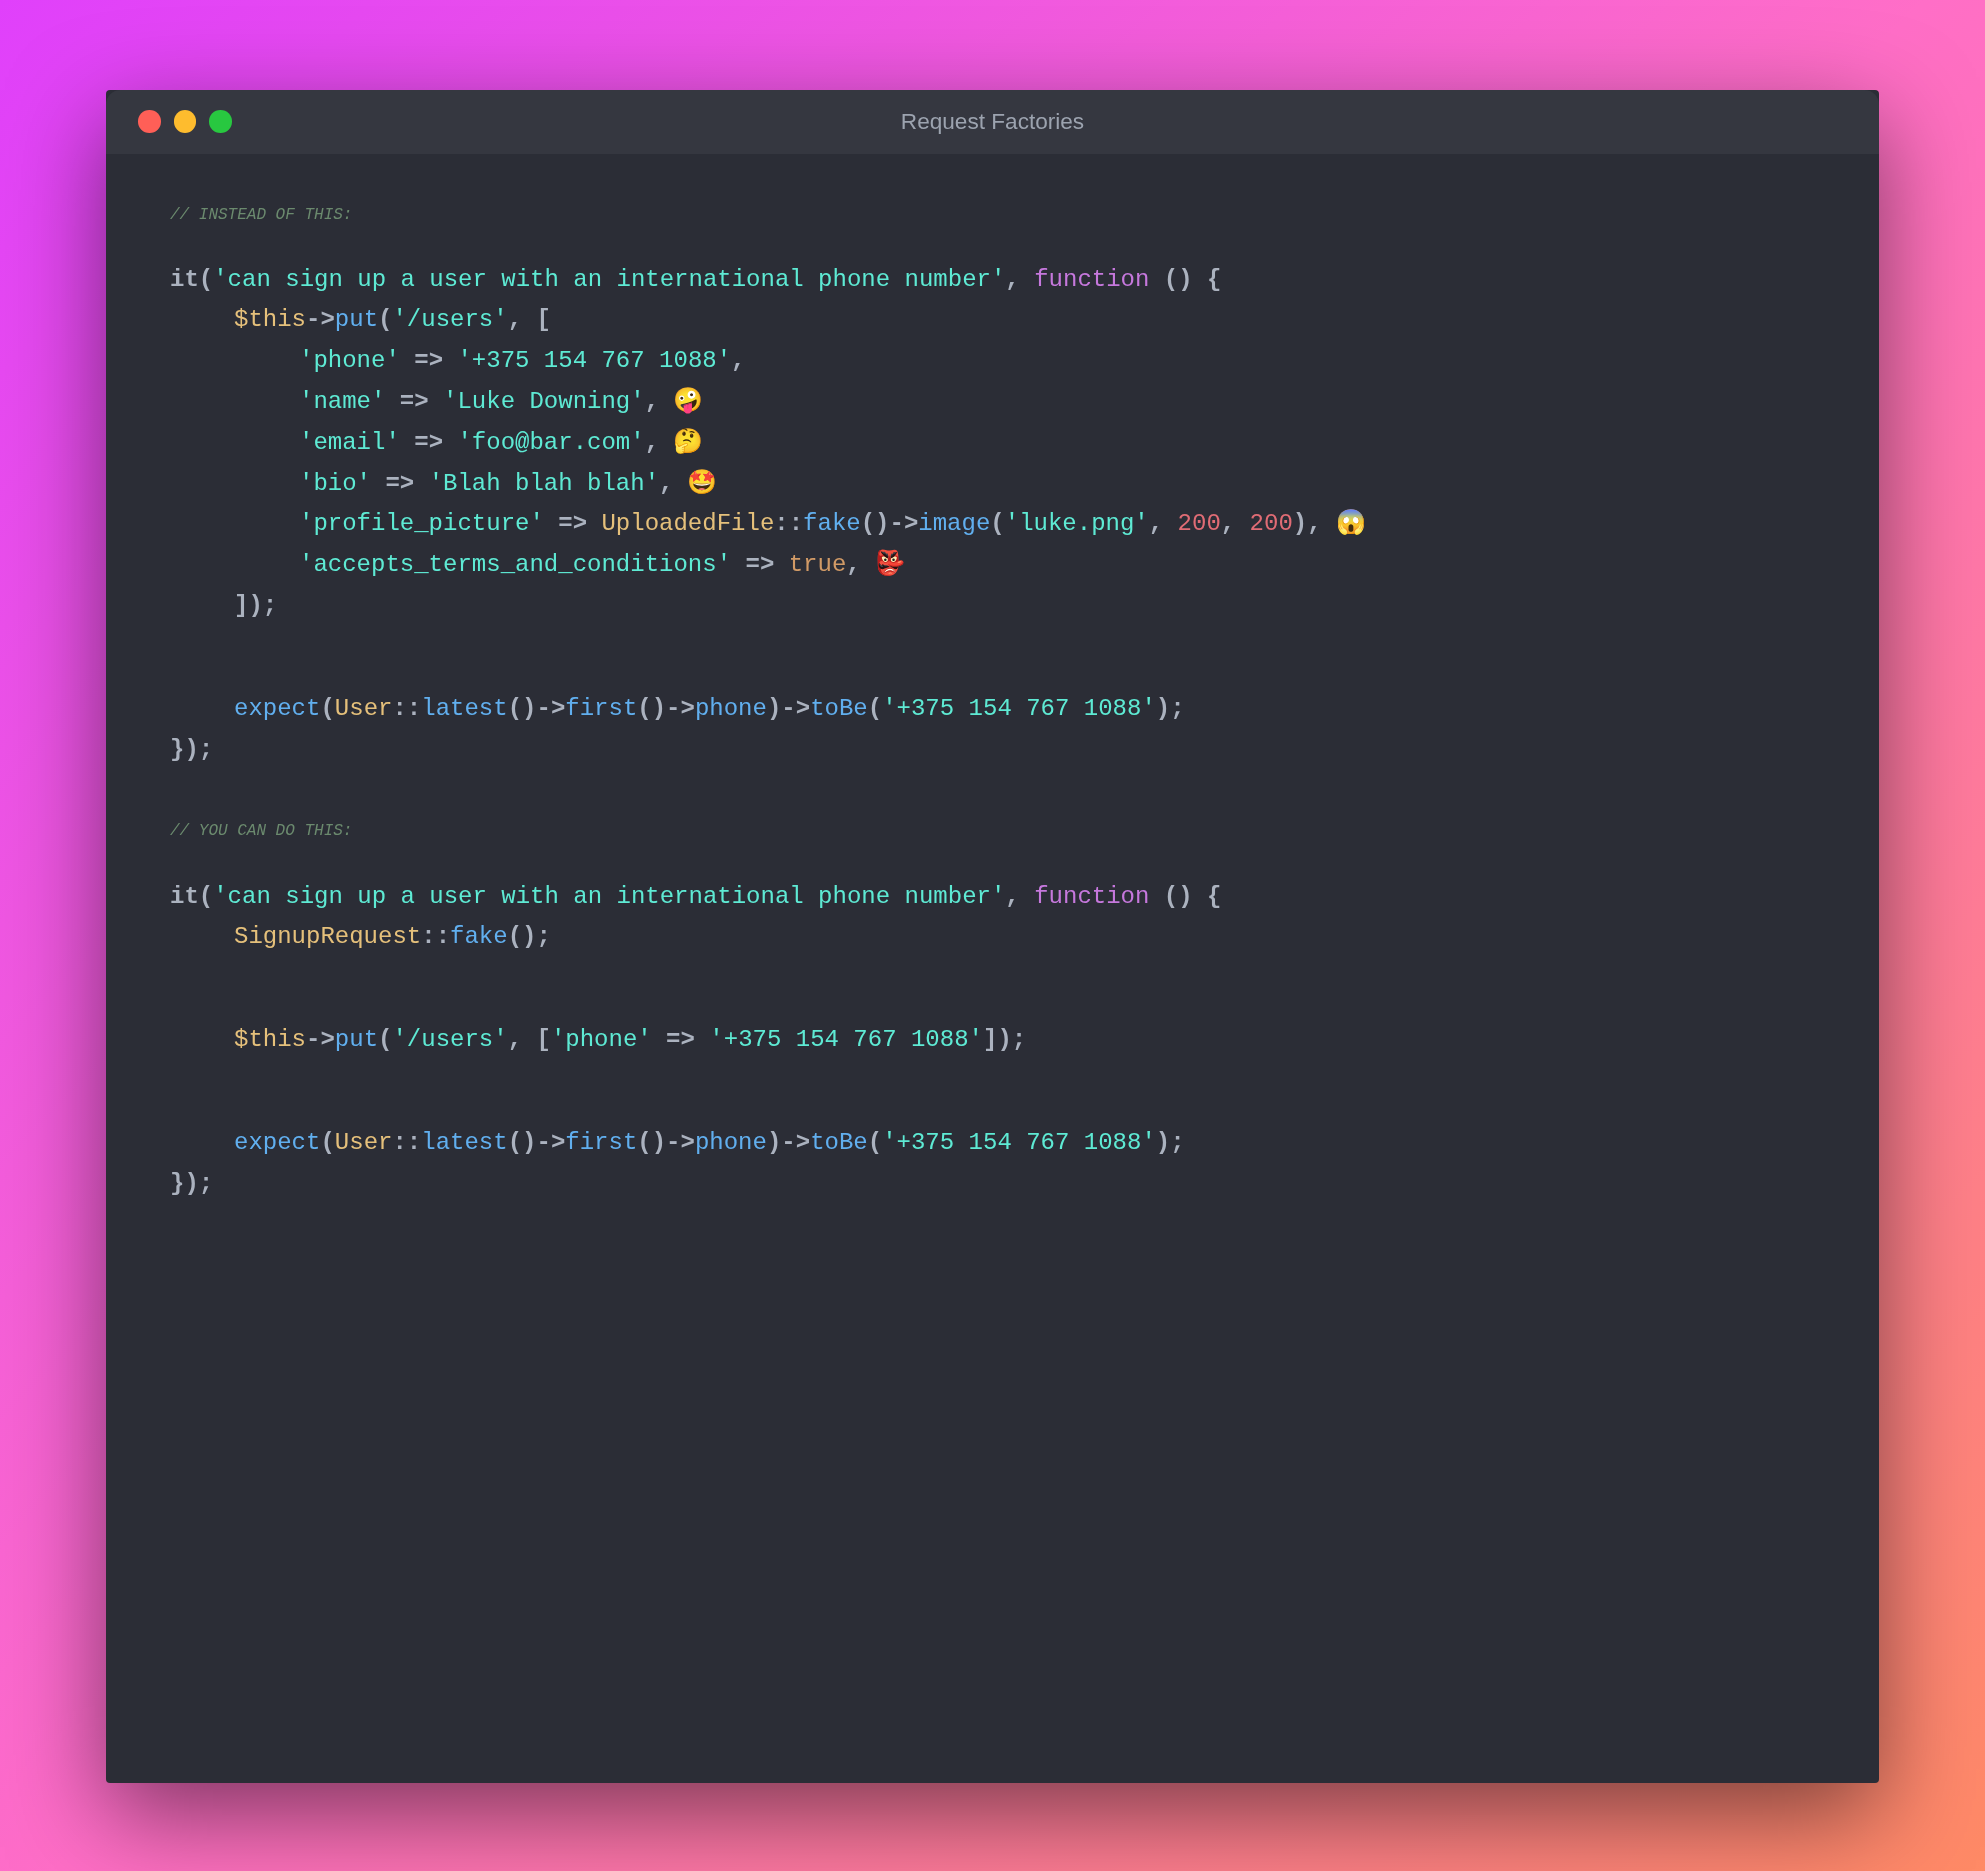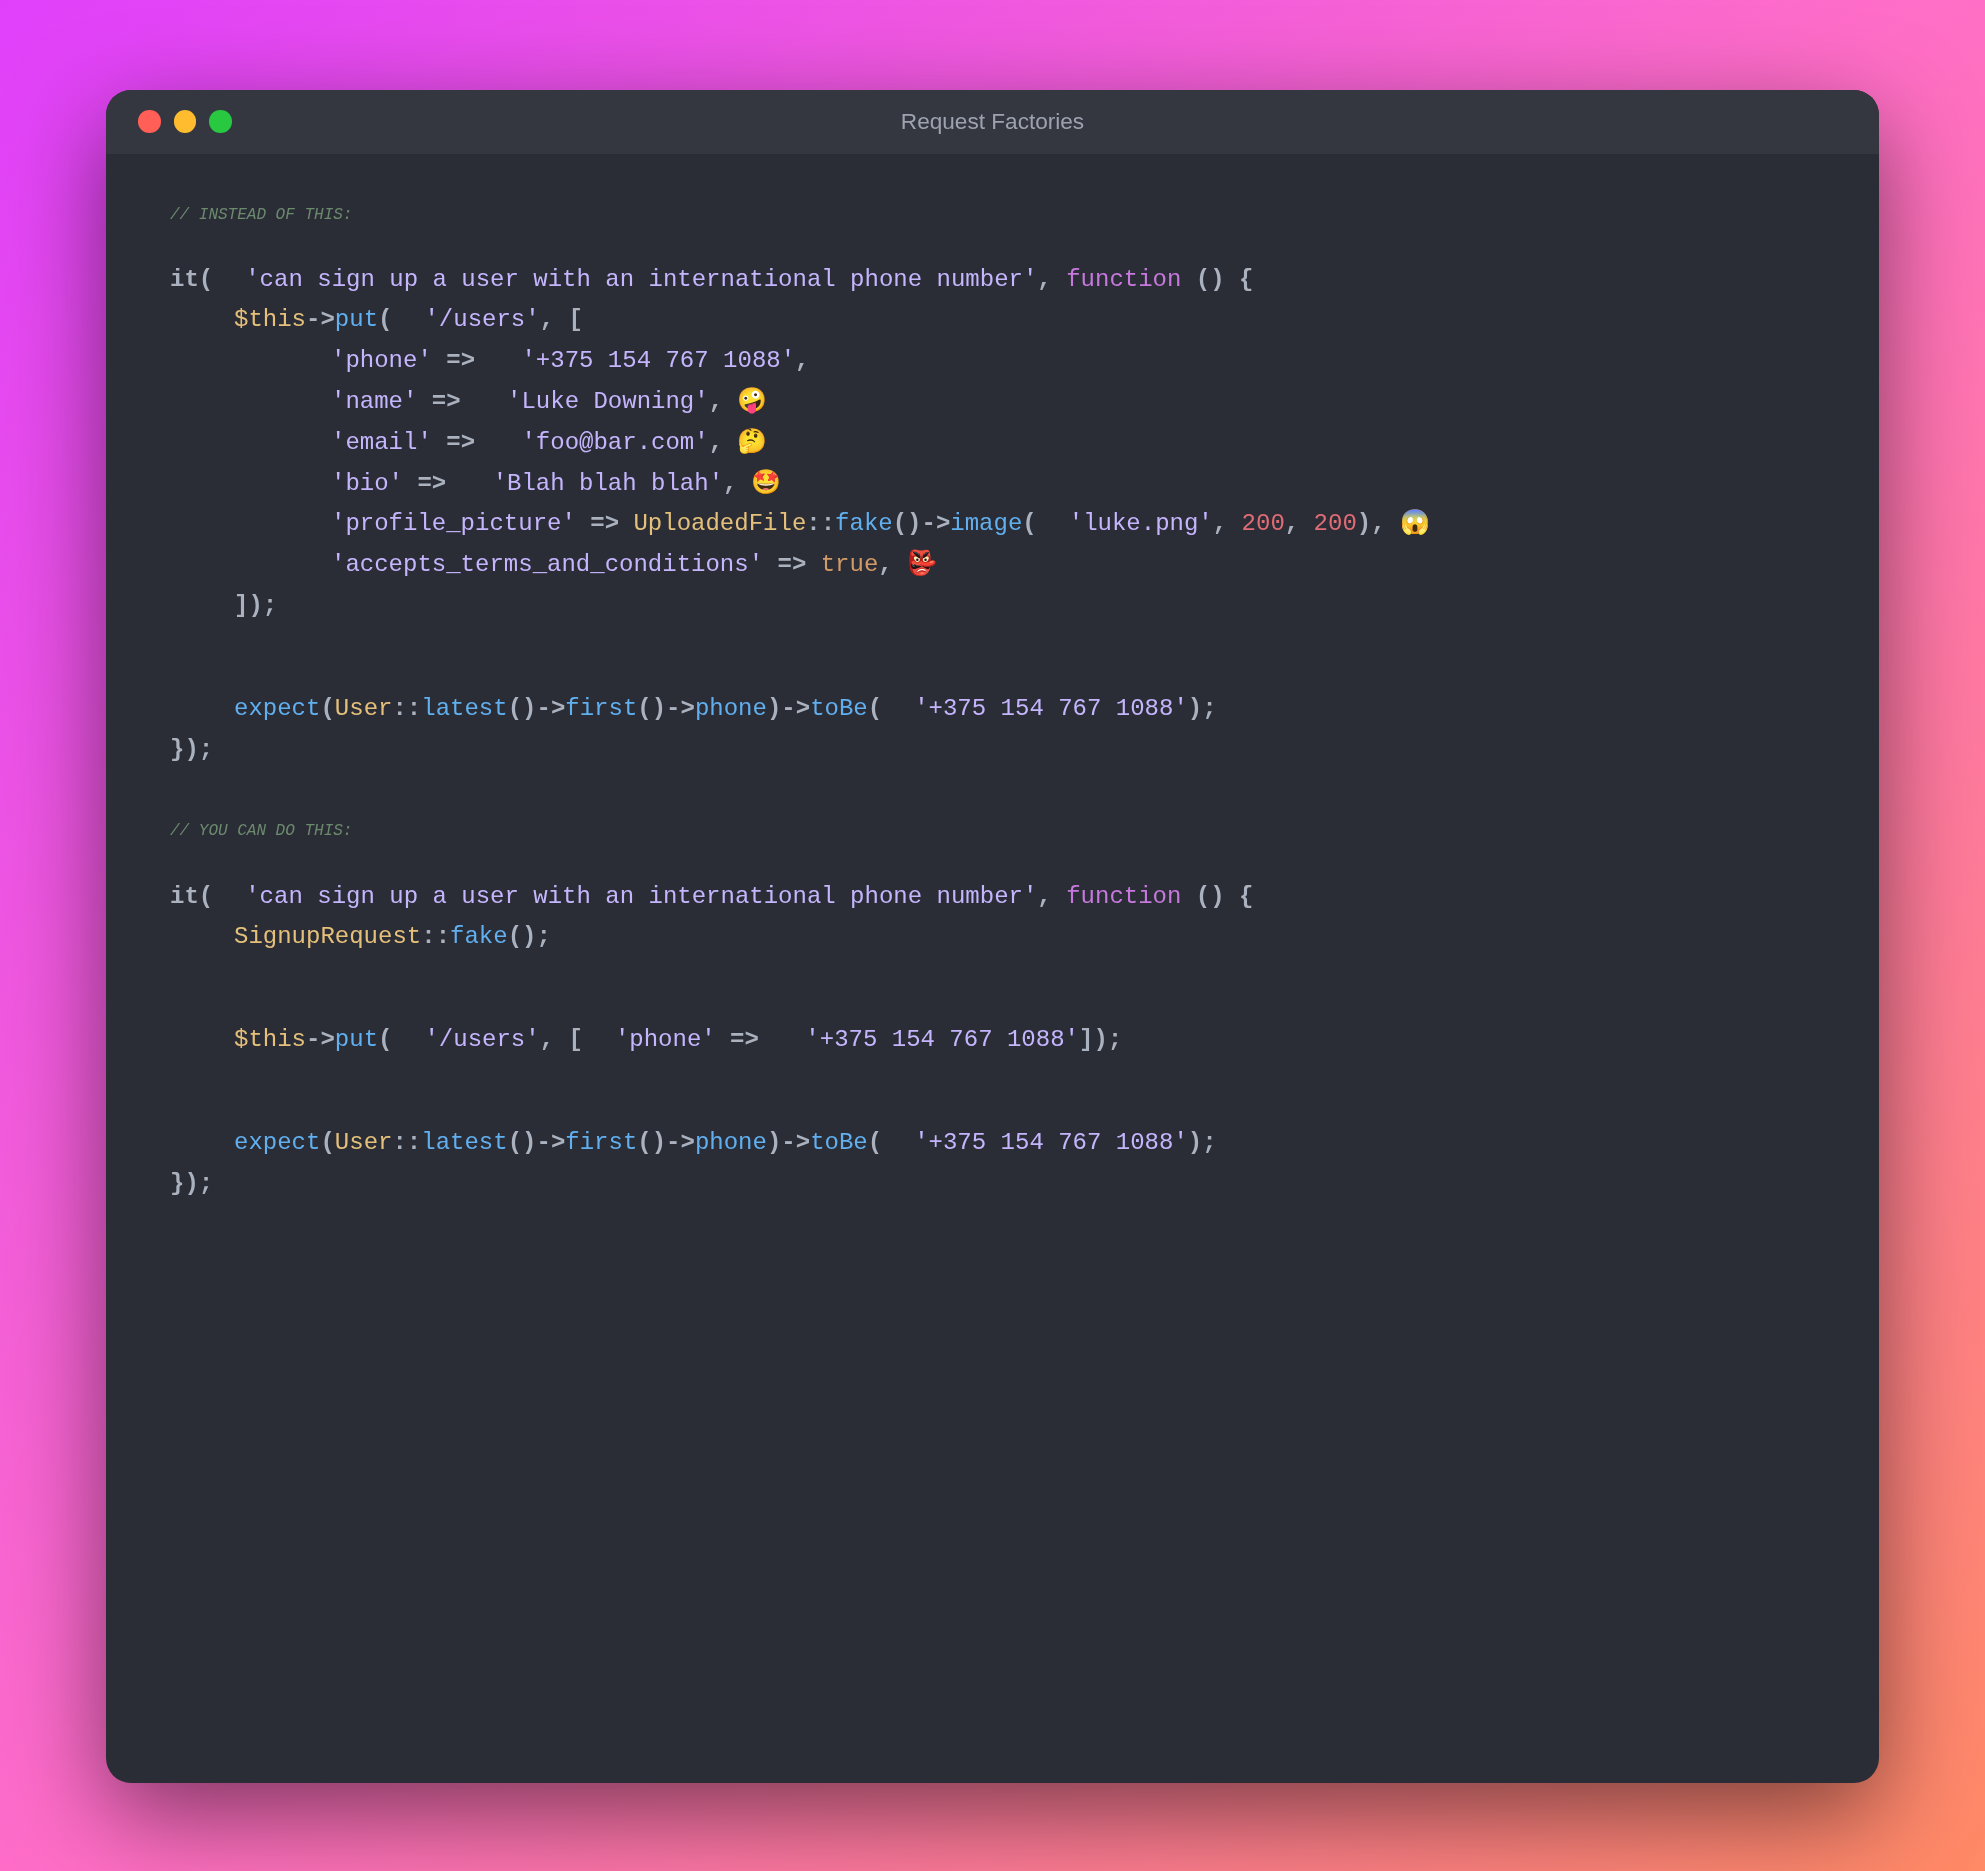"Request Factories" .window { border-radius: 25px -> 4px }
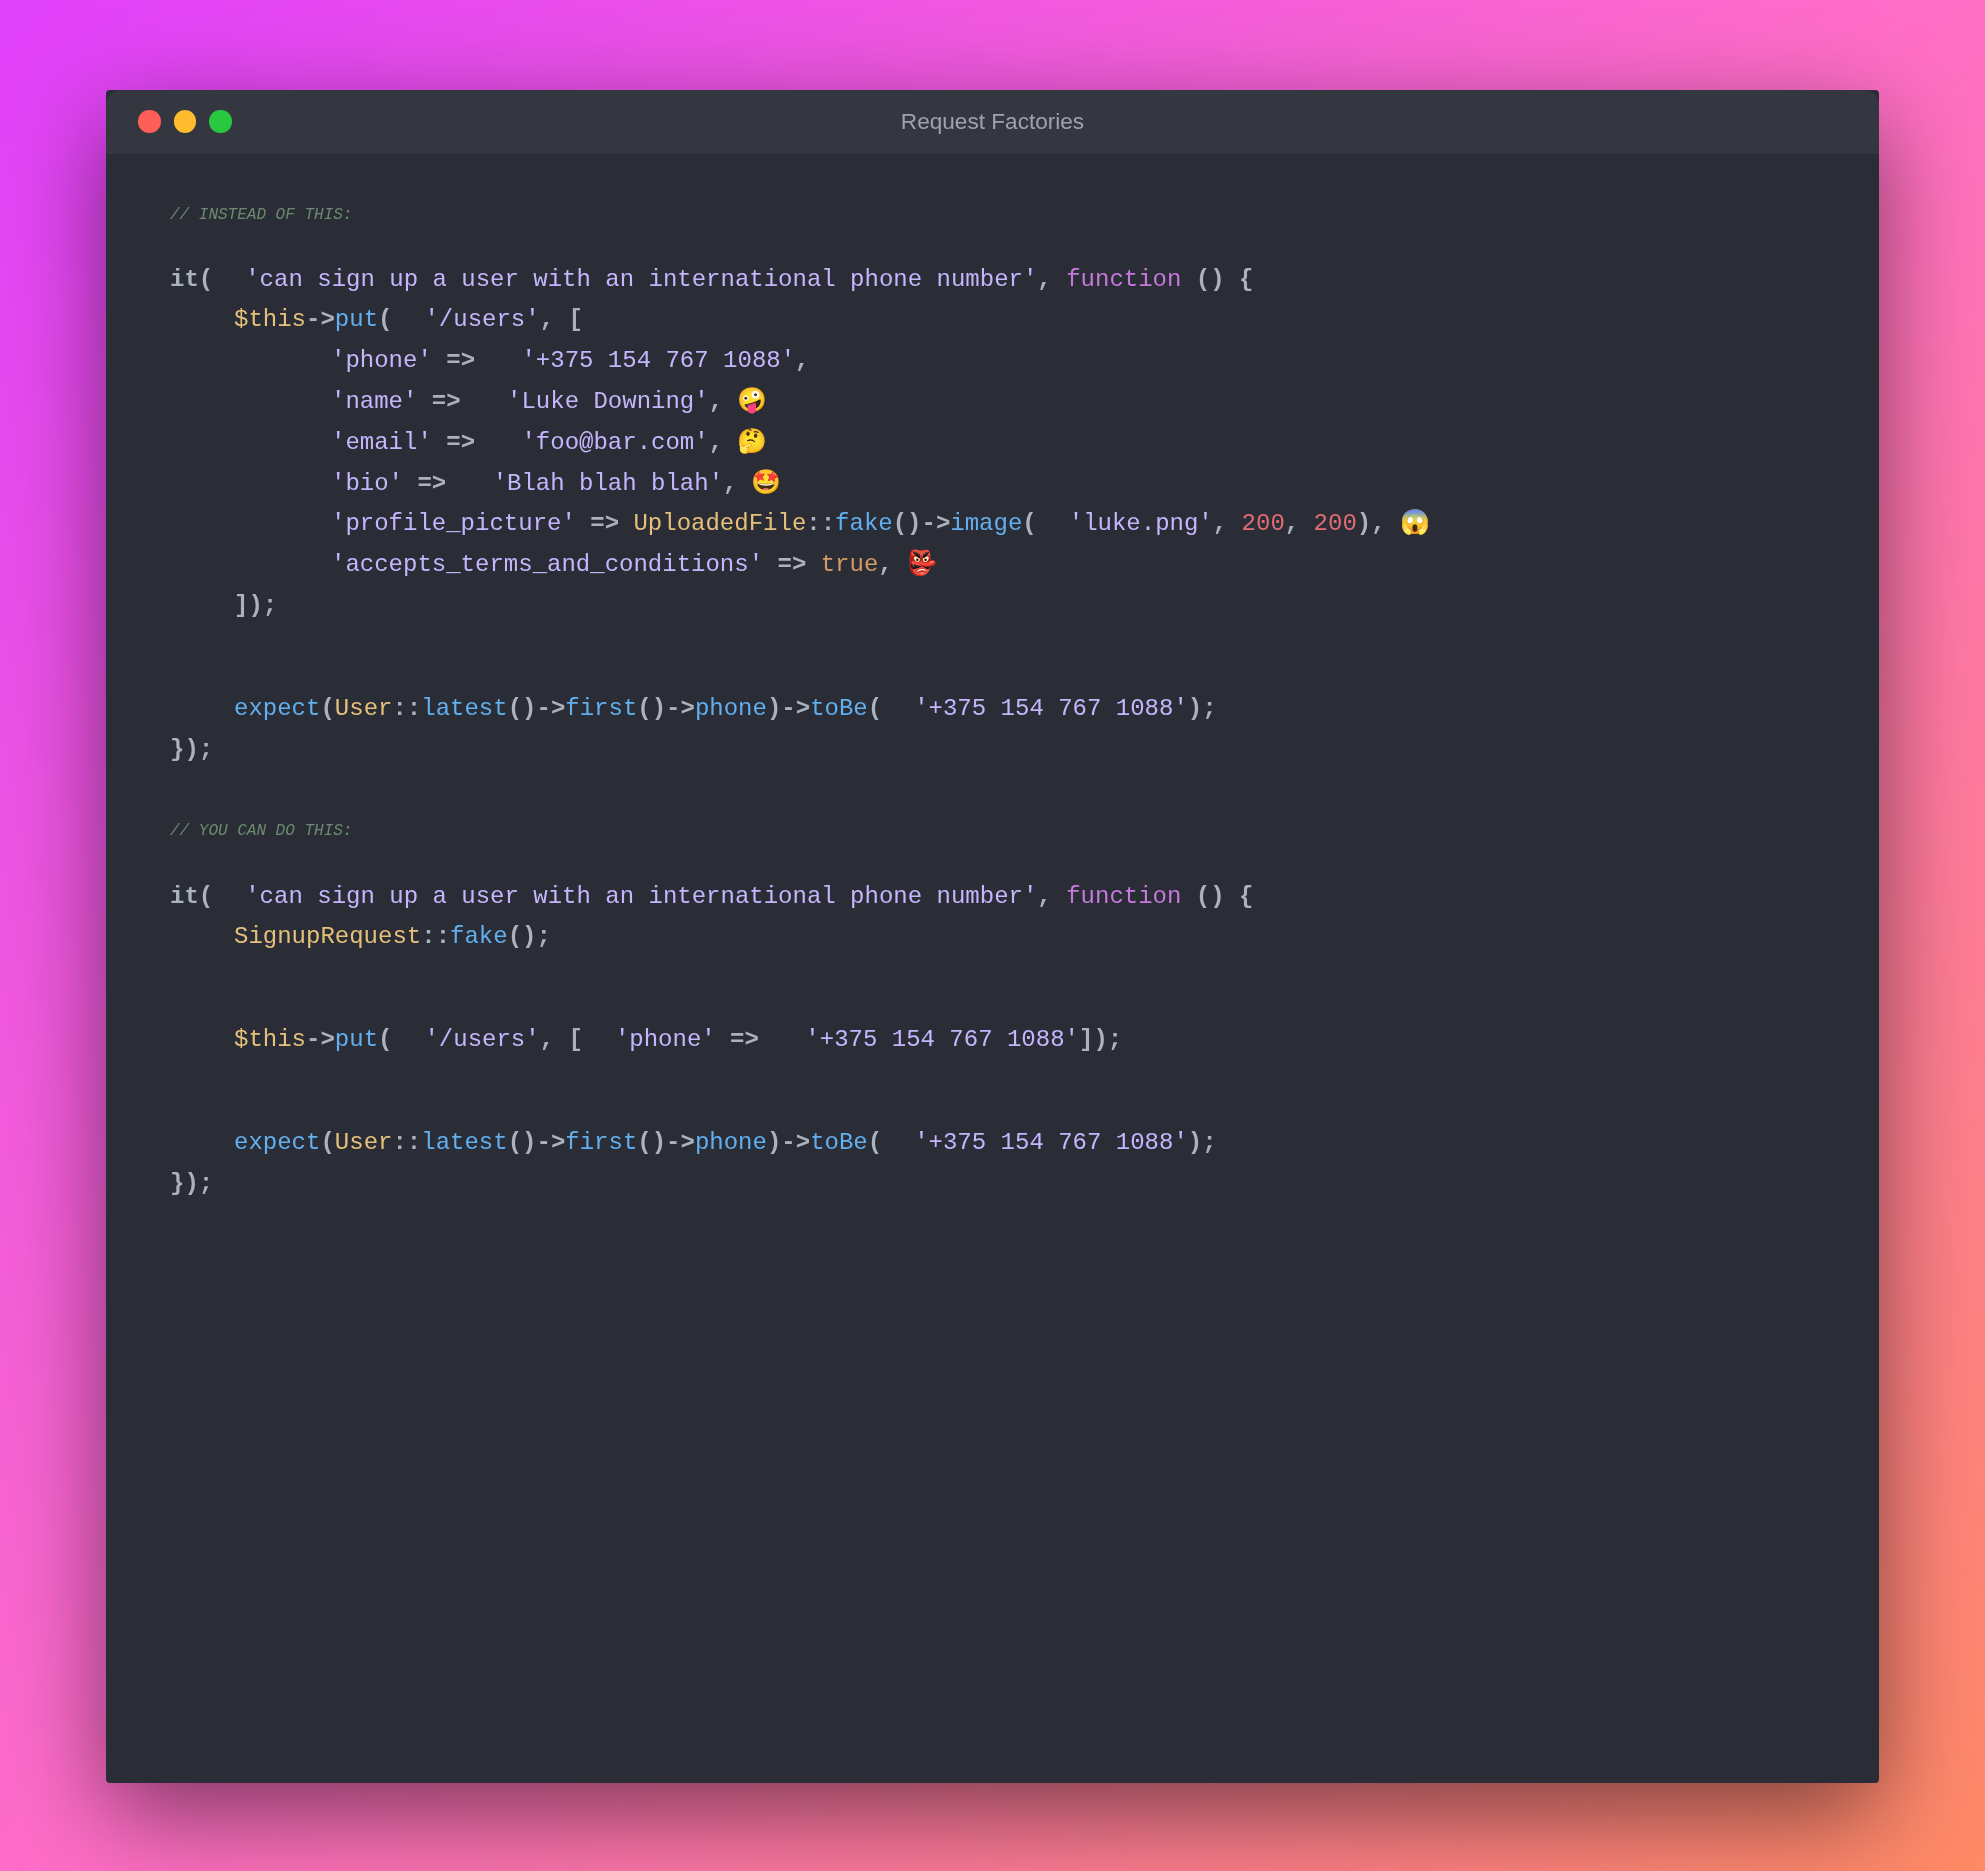"'can sign up a user" .string { color: #c4b5fd -> #5eead4; margin-left: 32px -> none }
